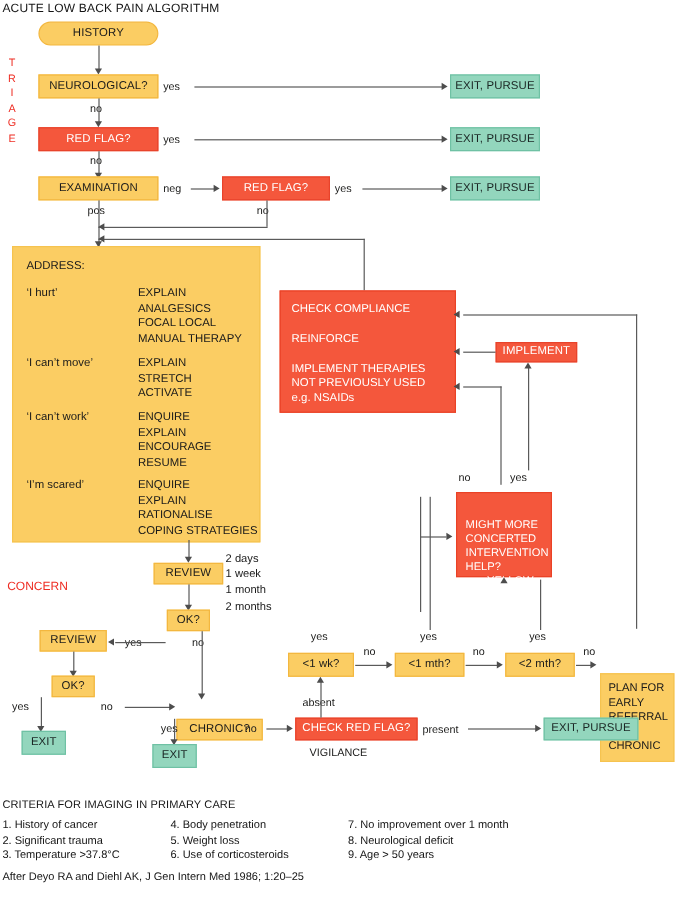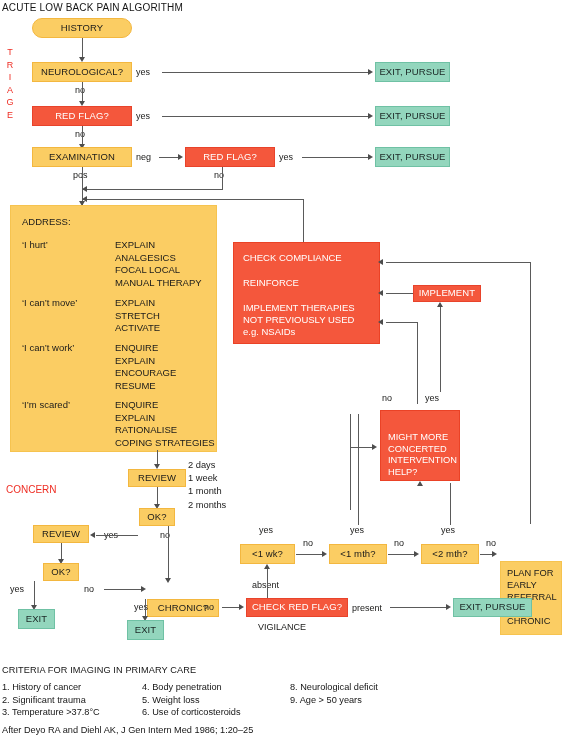"7. No improvement over 1" div { html: none -> <div>7. No improvement over 1 month</div> }
